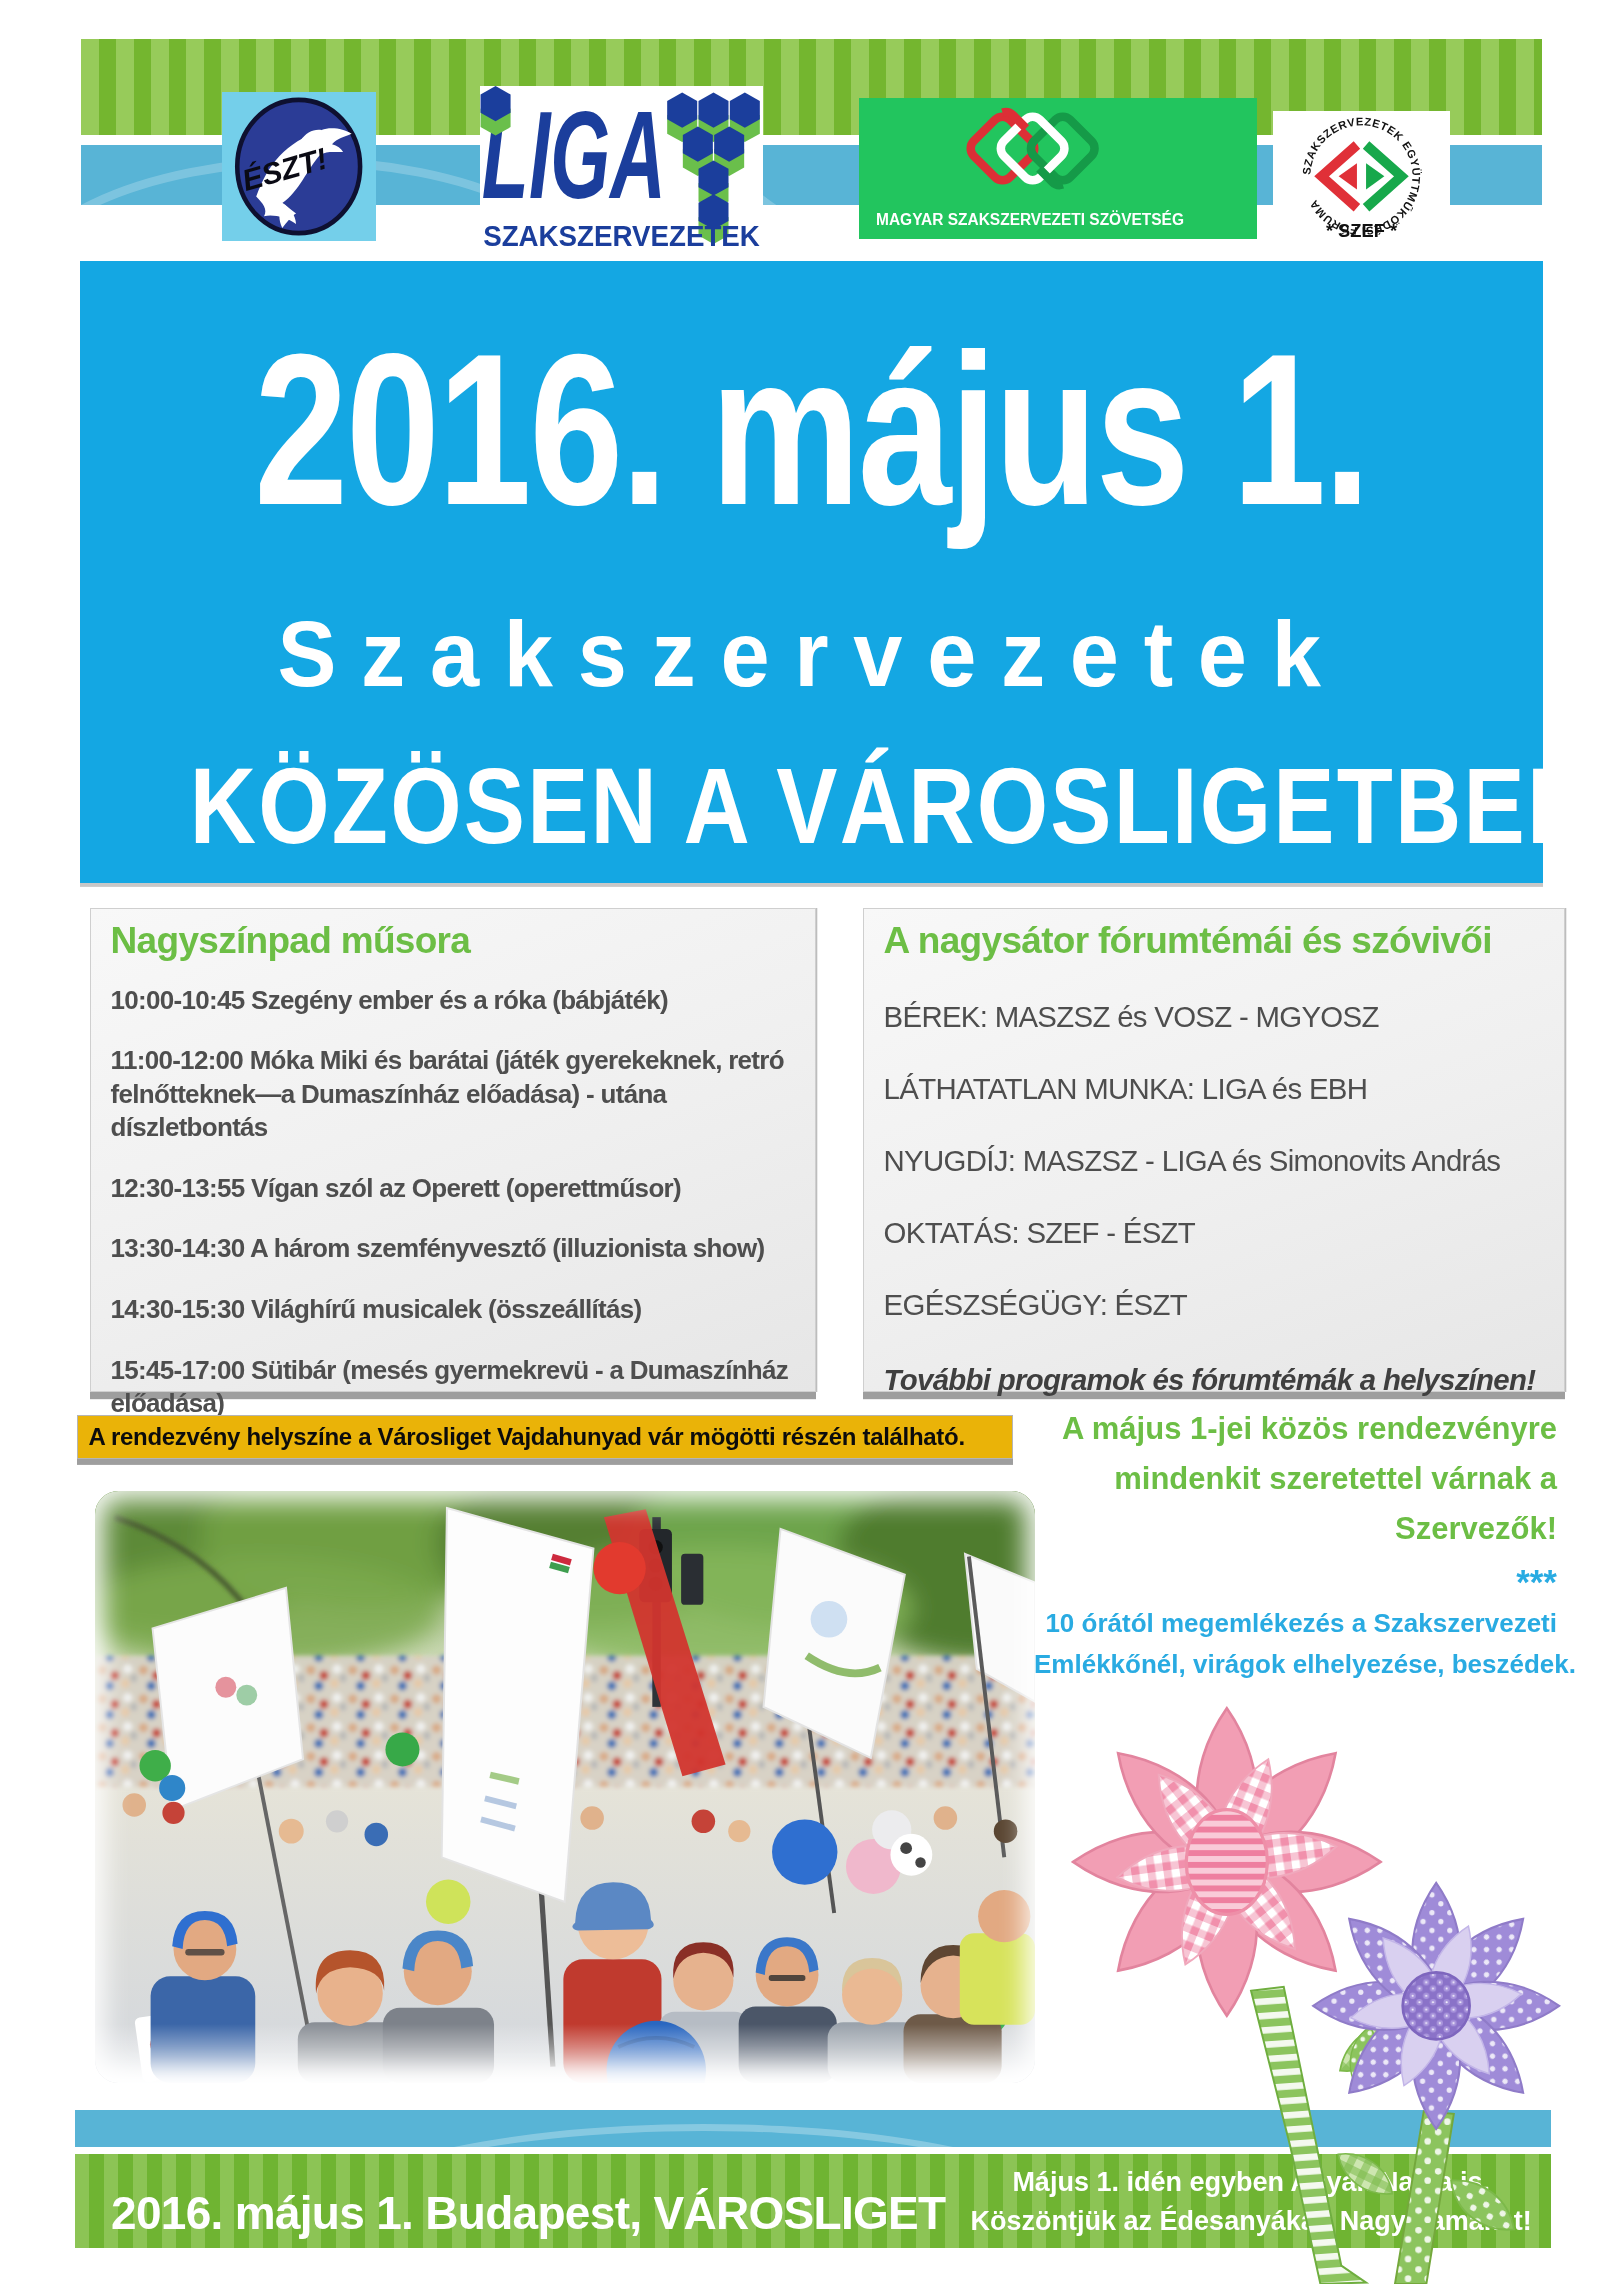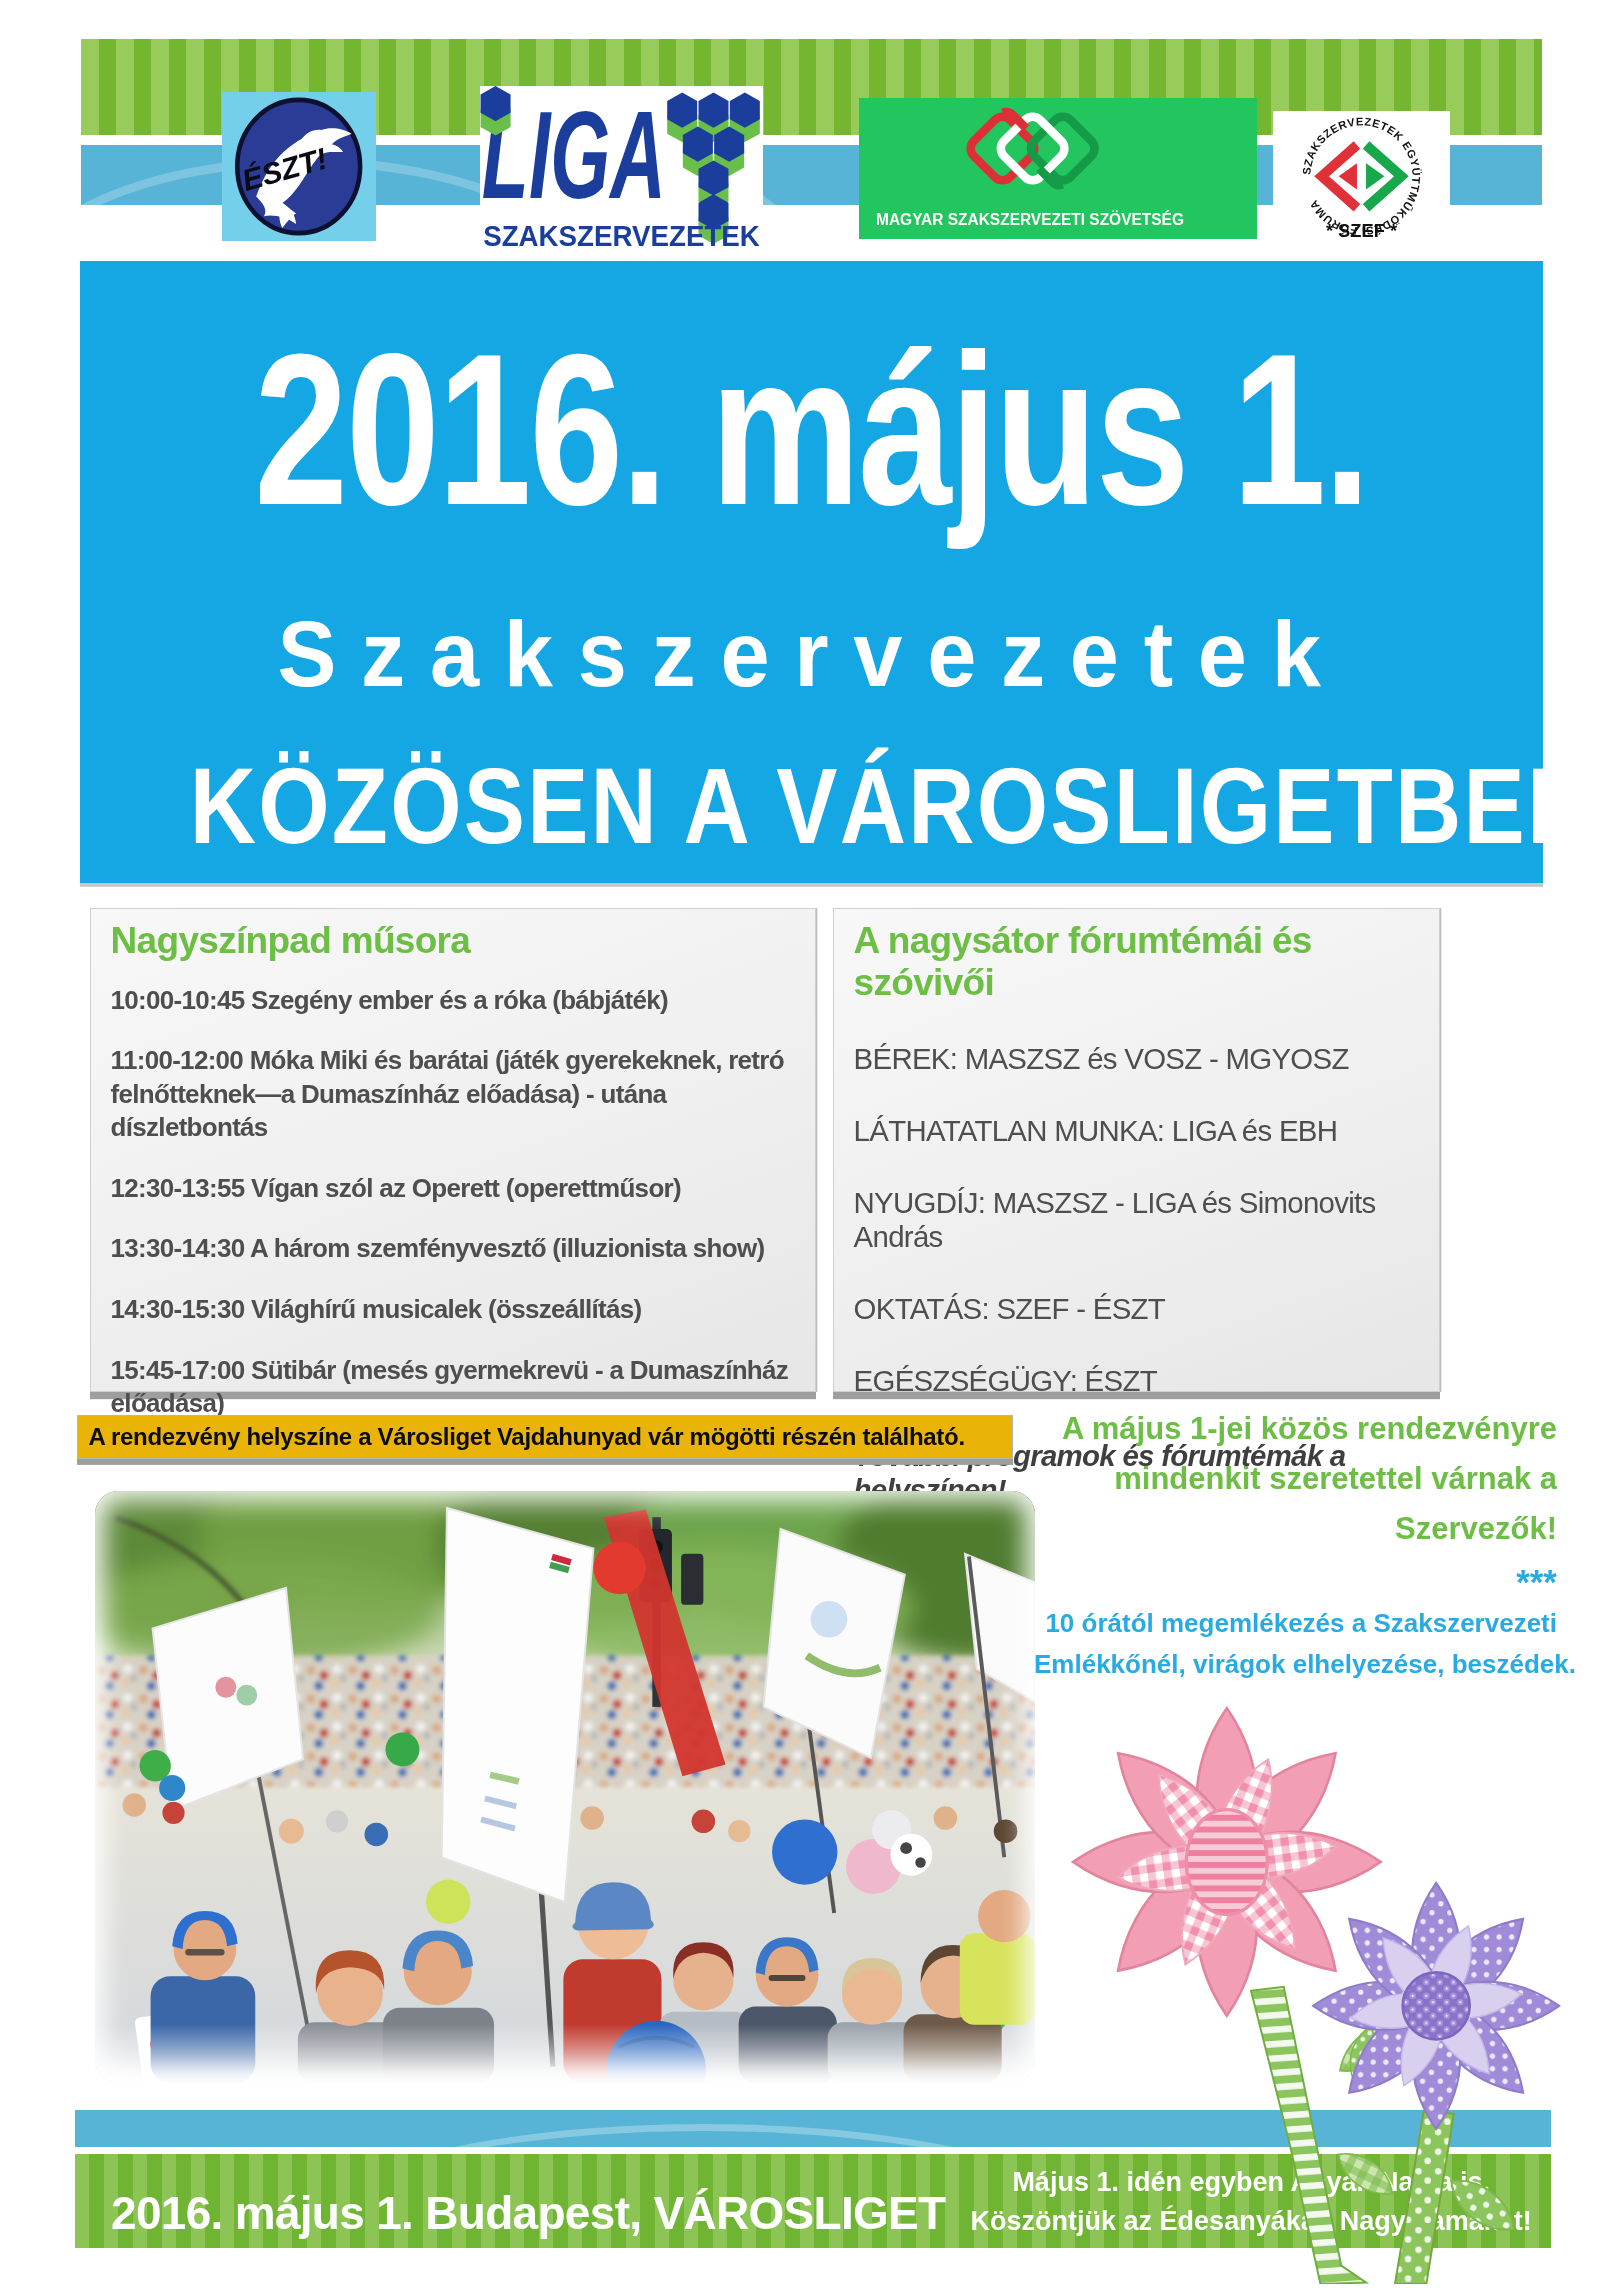"A nagysátor fórumtémái és szóvivői" .box-right { left: 833px -> 863px; width: 607px -> 702px }
